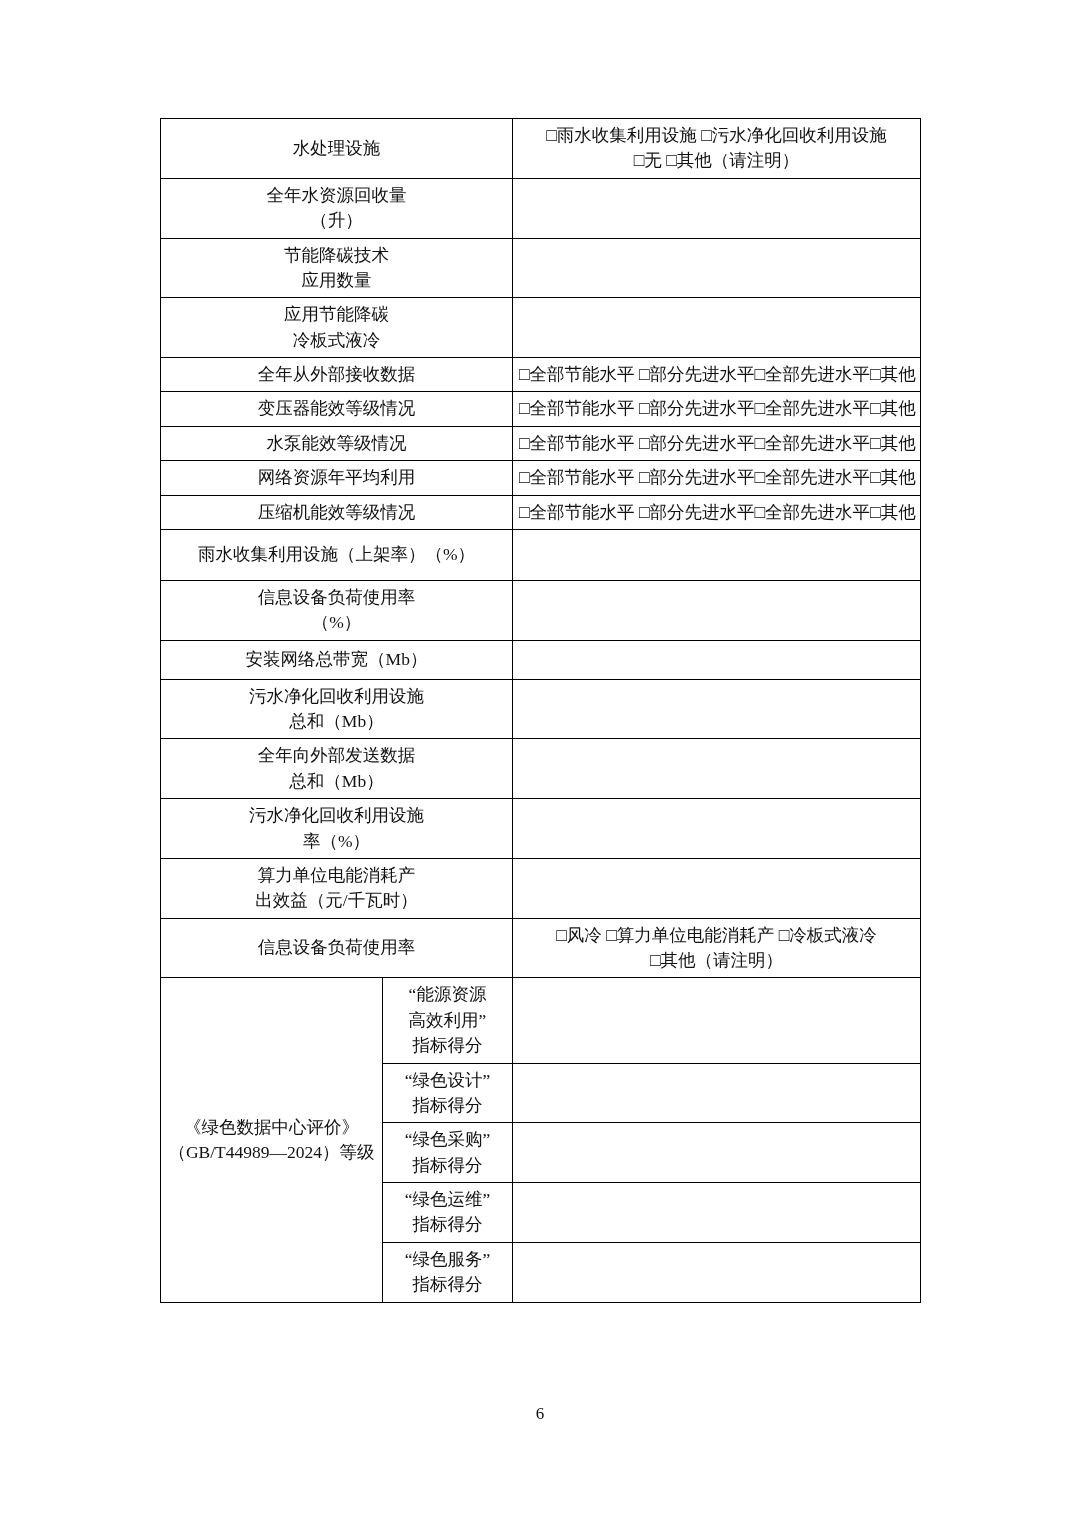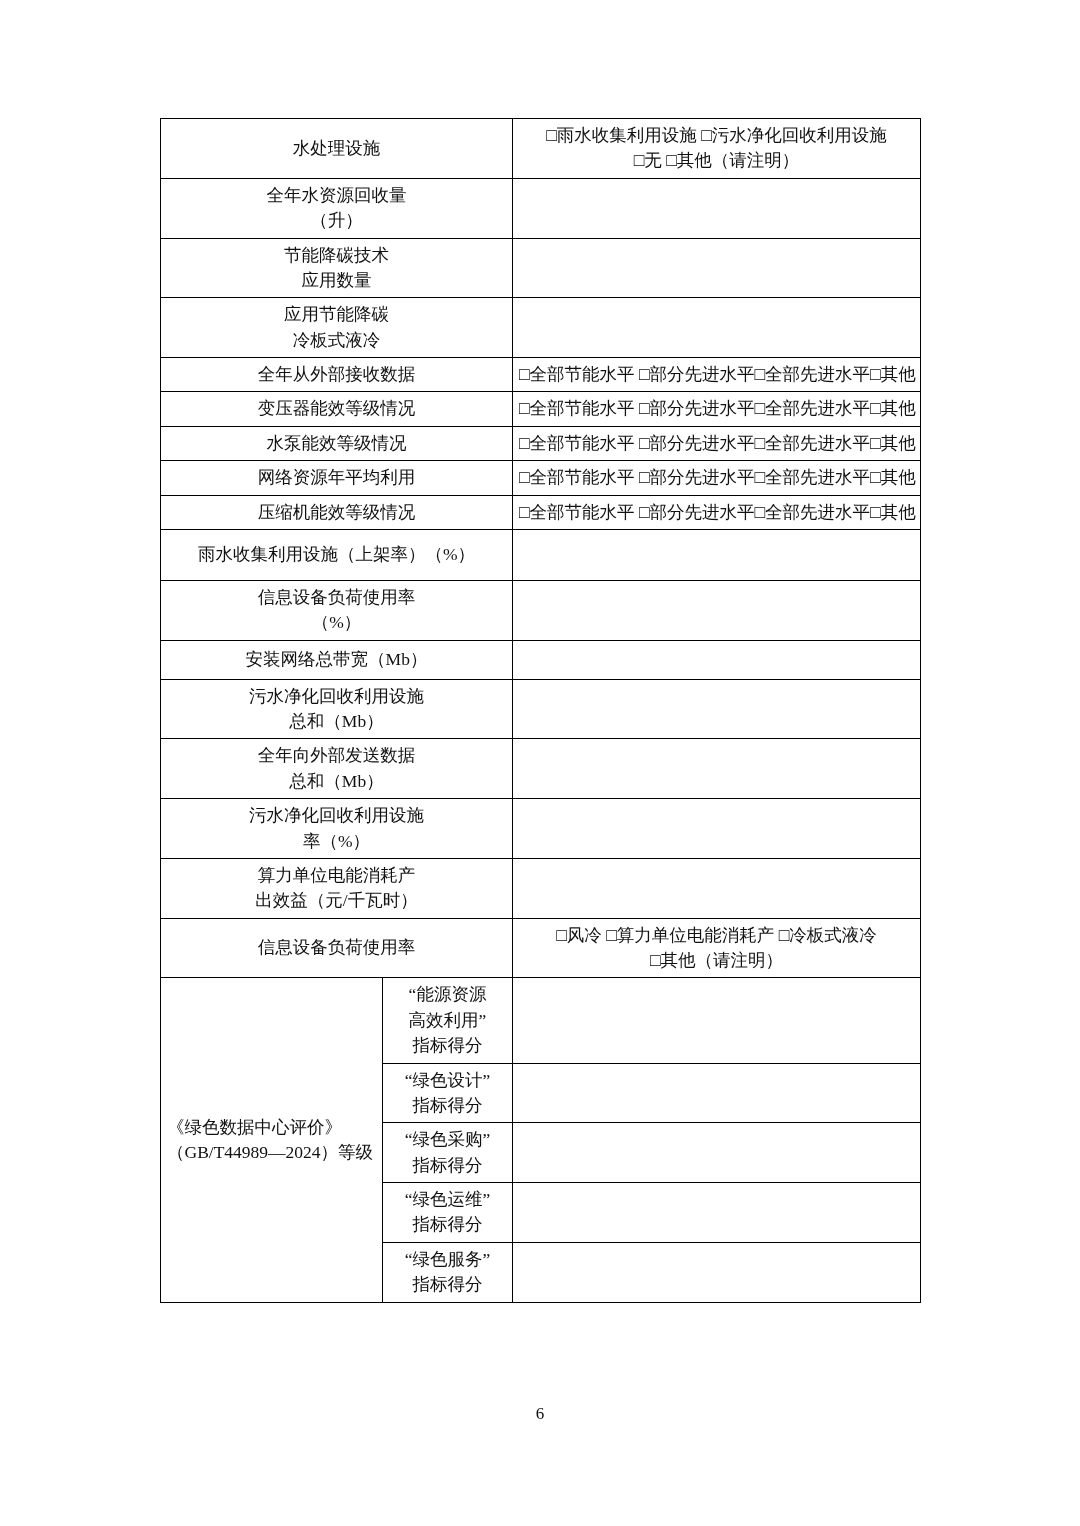"《绿色数据中心评价》（GB/T44989—2024）等级" .rowspan-label { text-align: none -> center }
